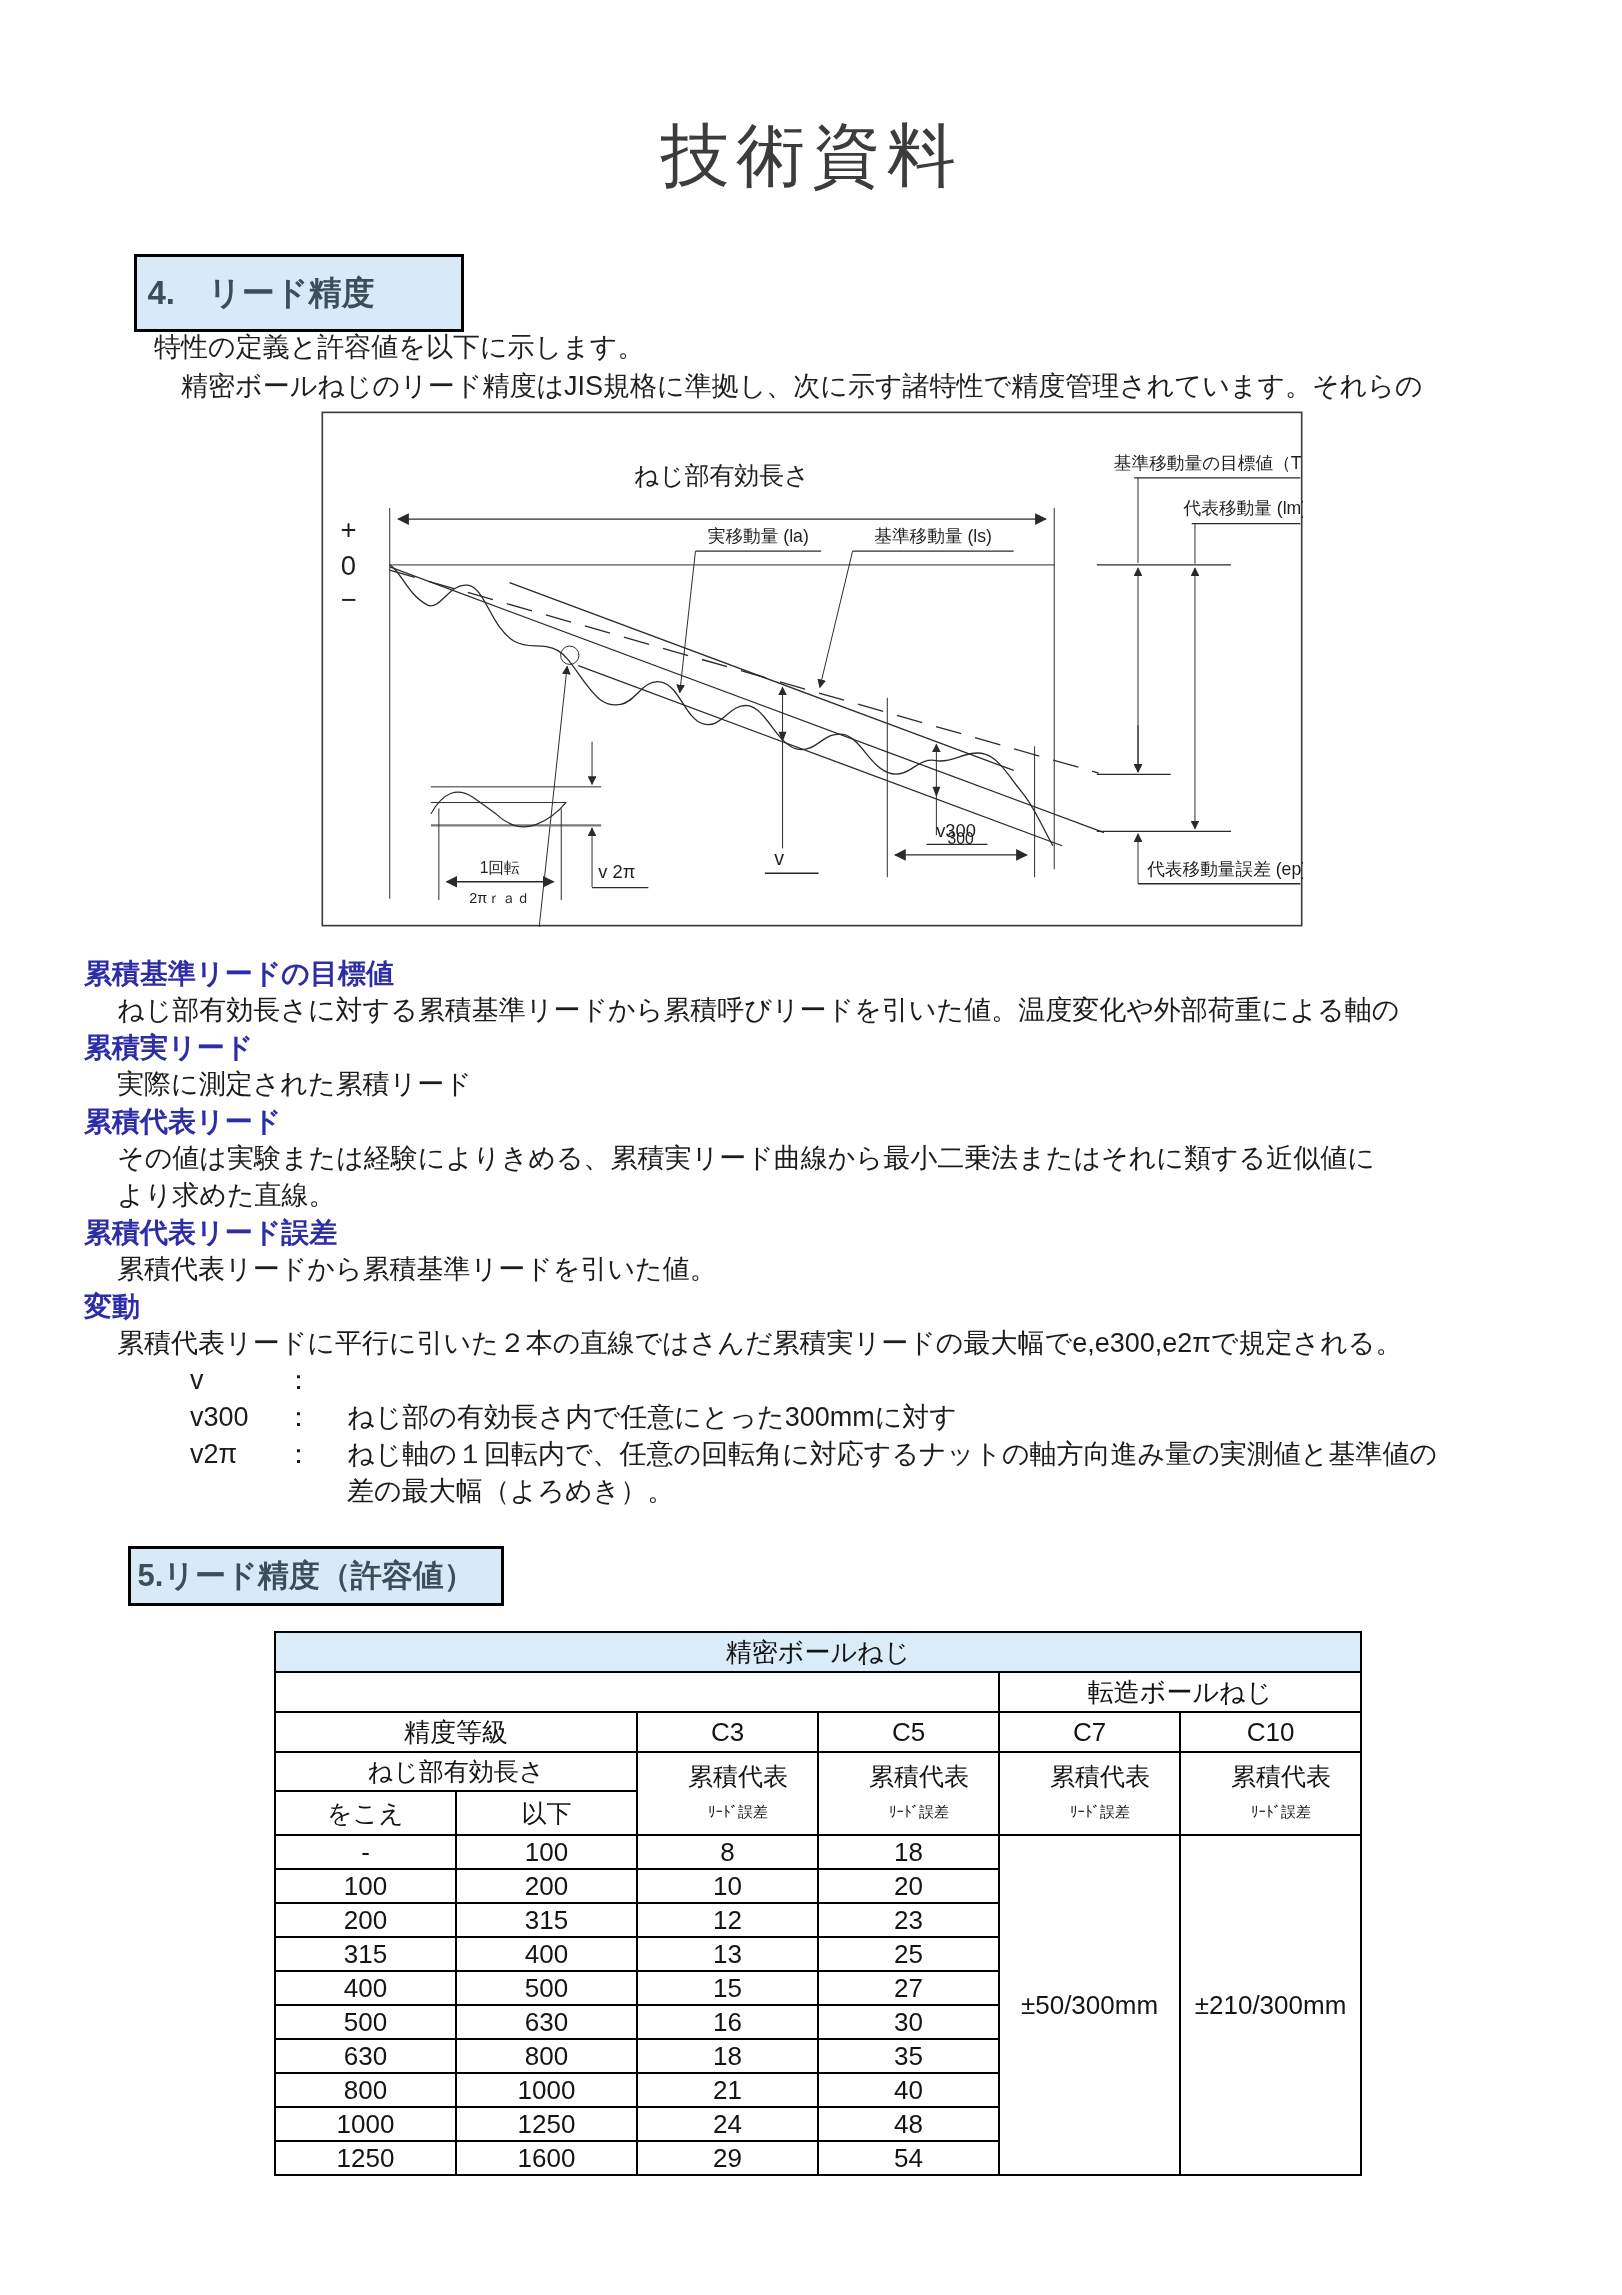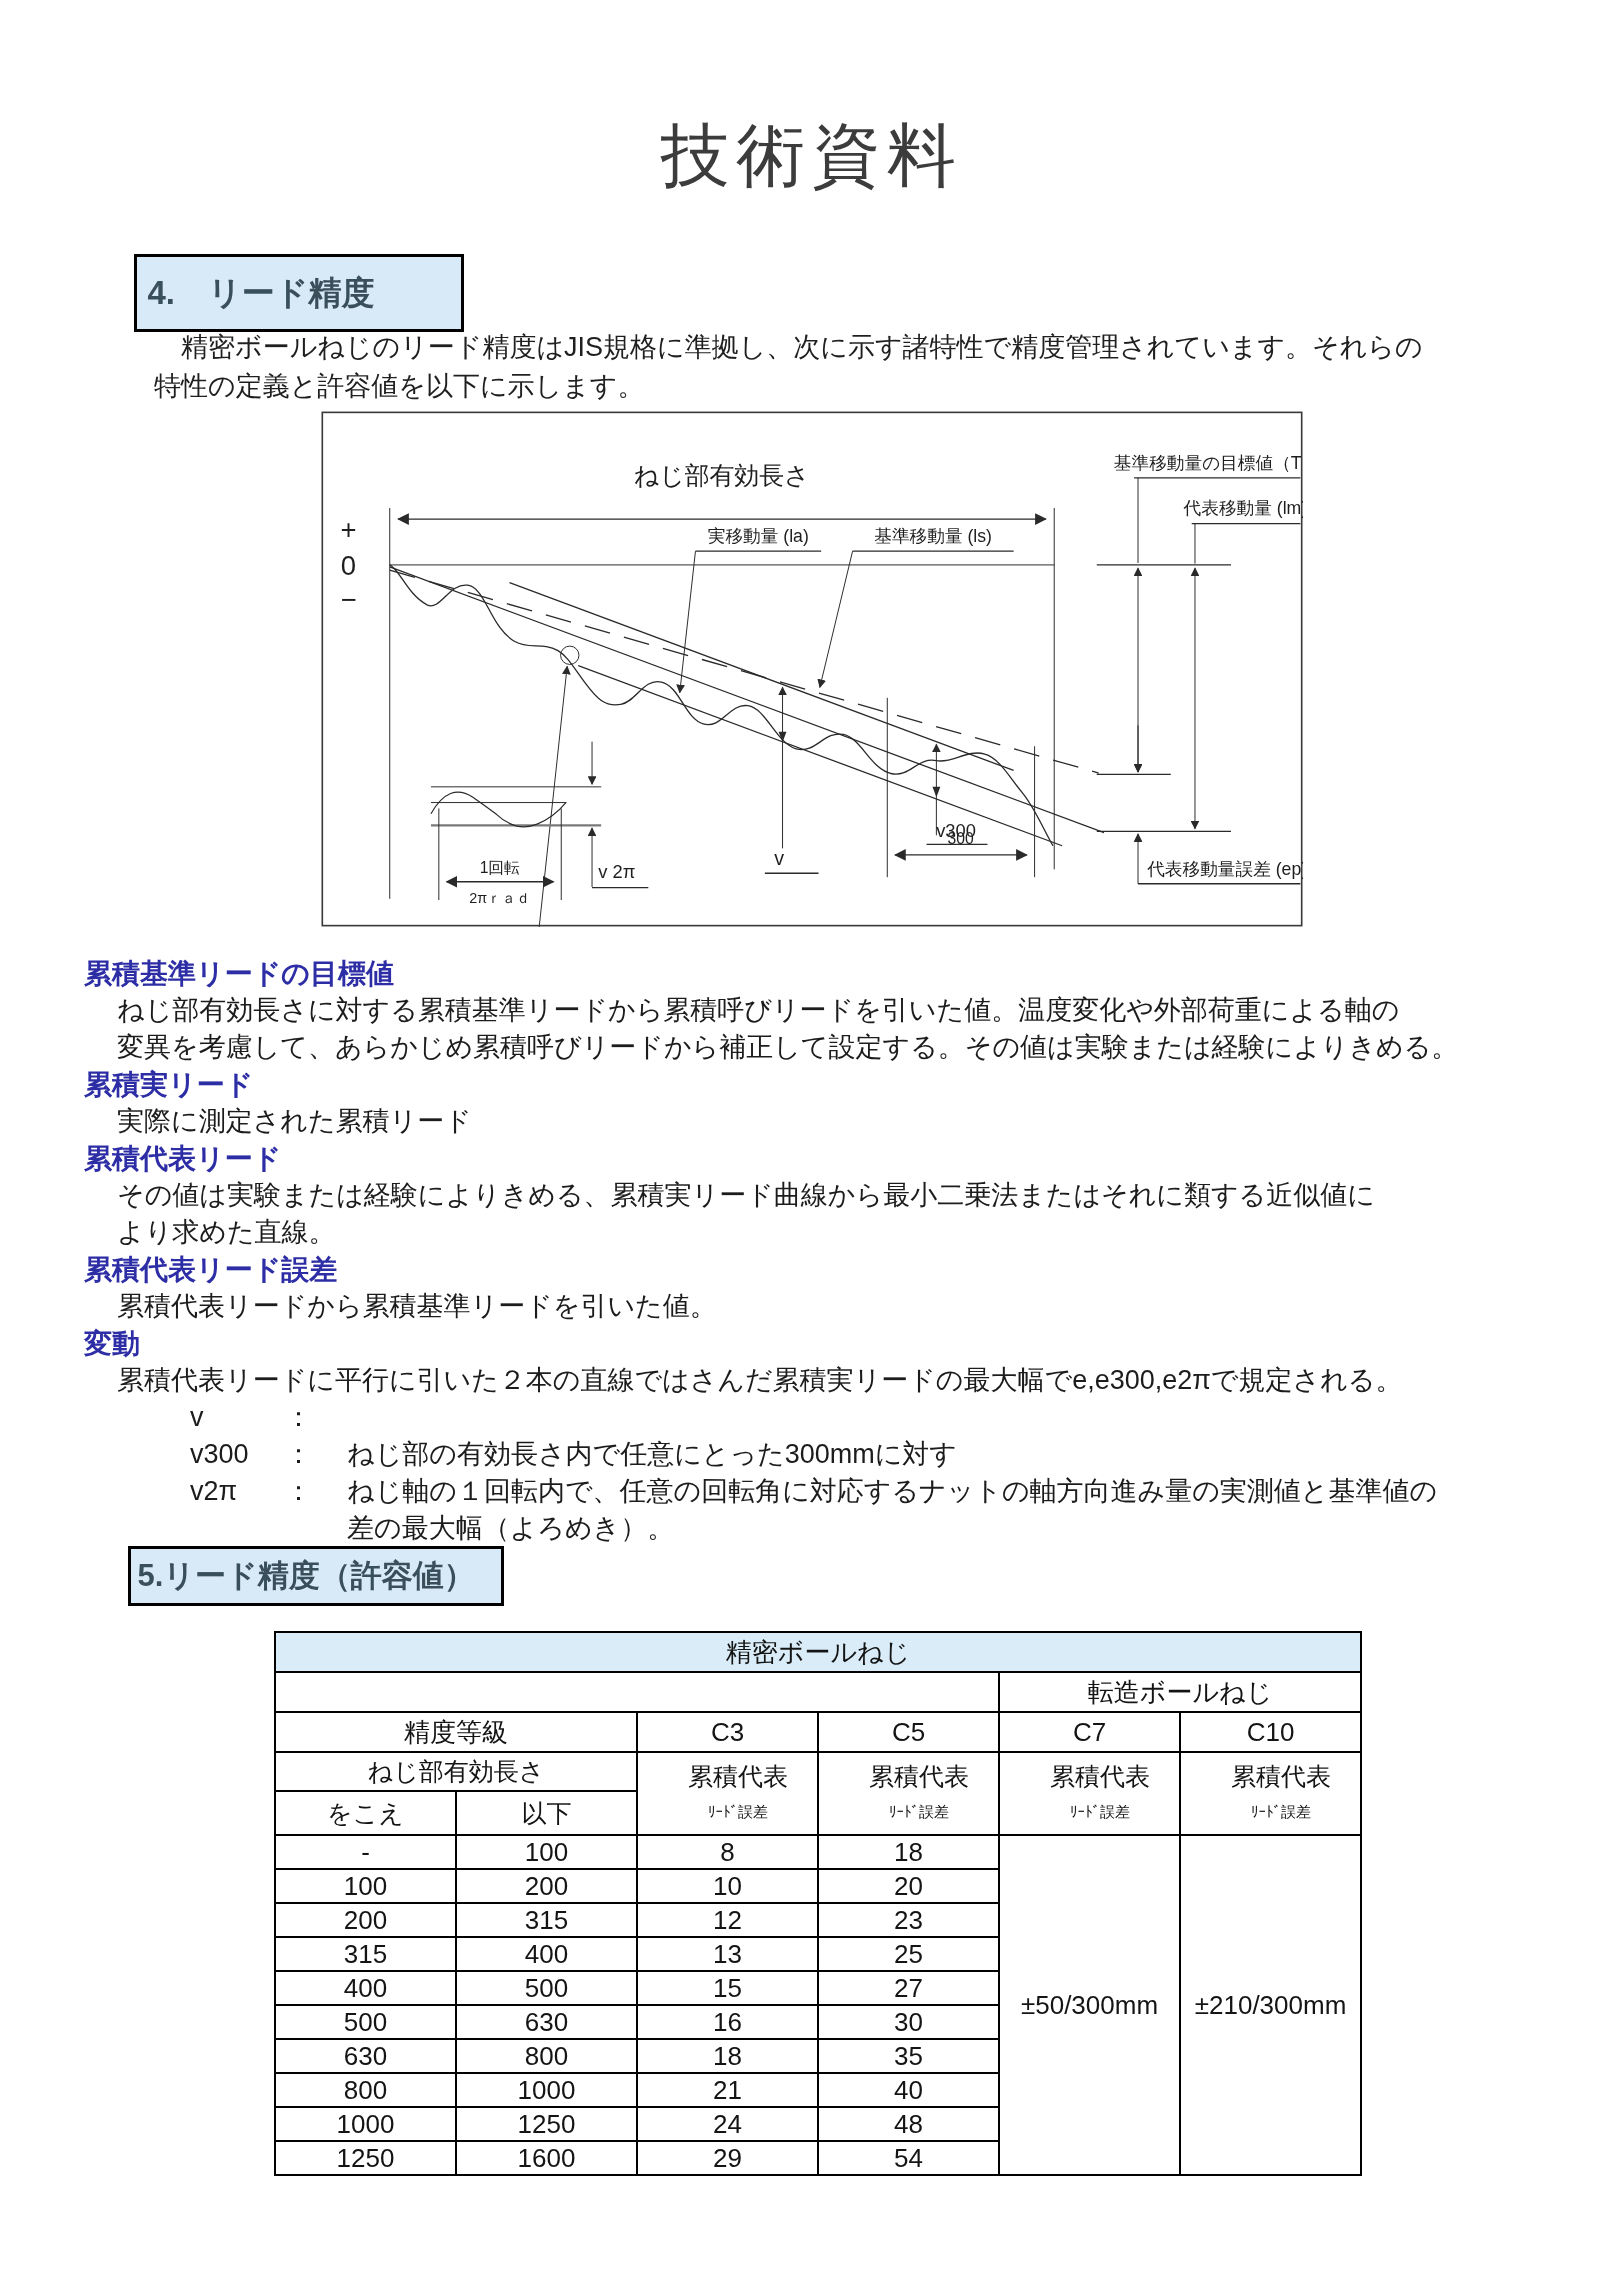"精密ボールねじのリード精度はJIS規格に準拠し、次に示す諸特性で精度管理されてい" div { order: before "特性の定義と許容値を以下に示します。" -> after "特性の定義と許容値を以下に示します。" }
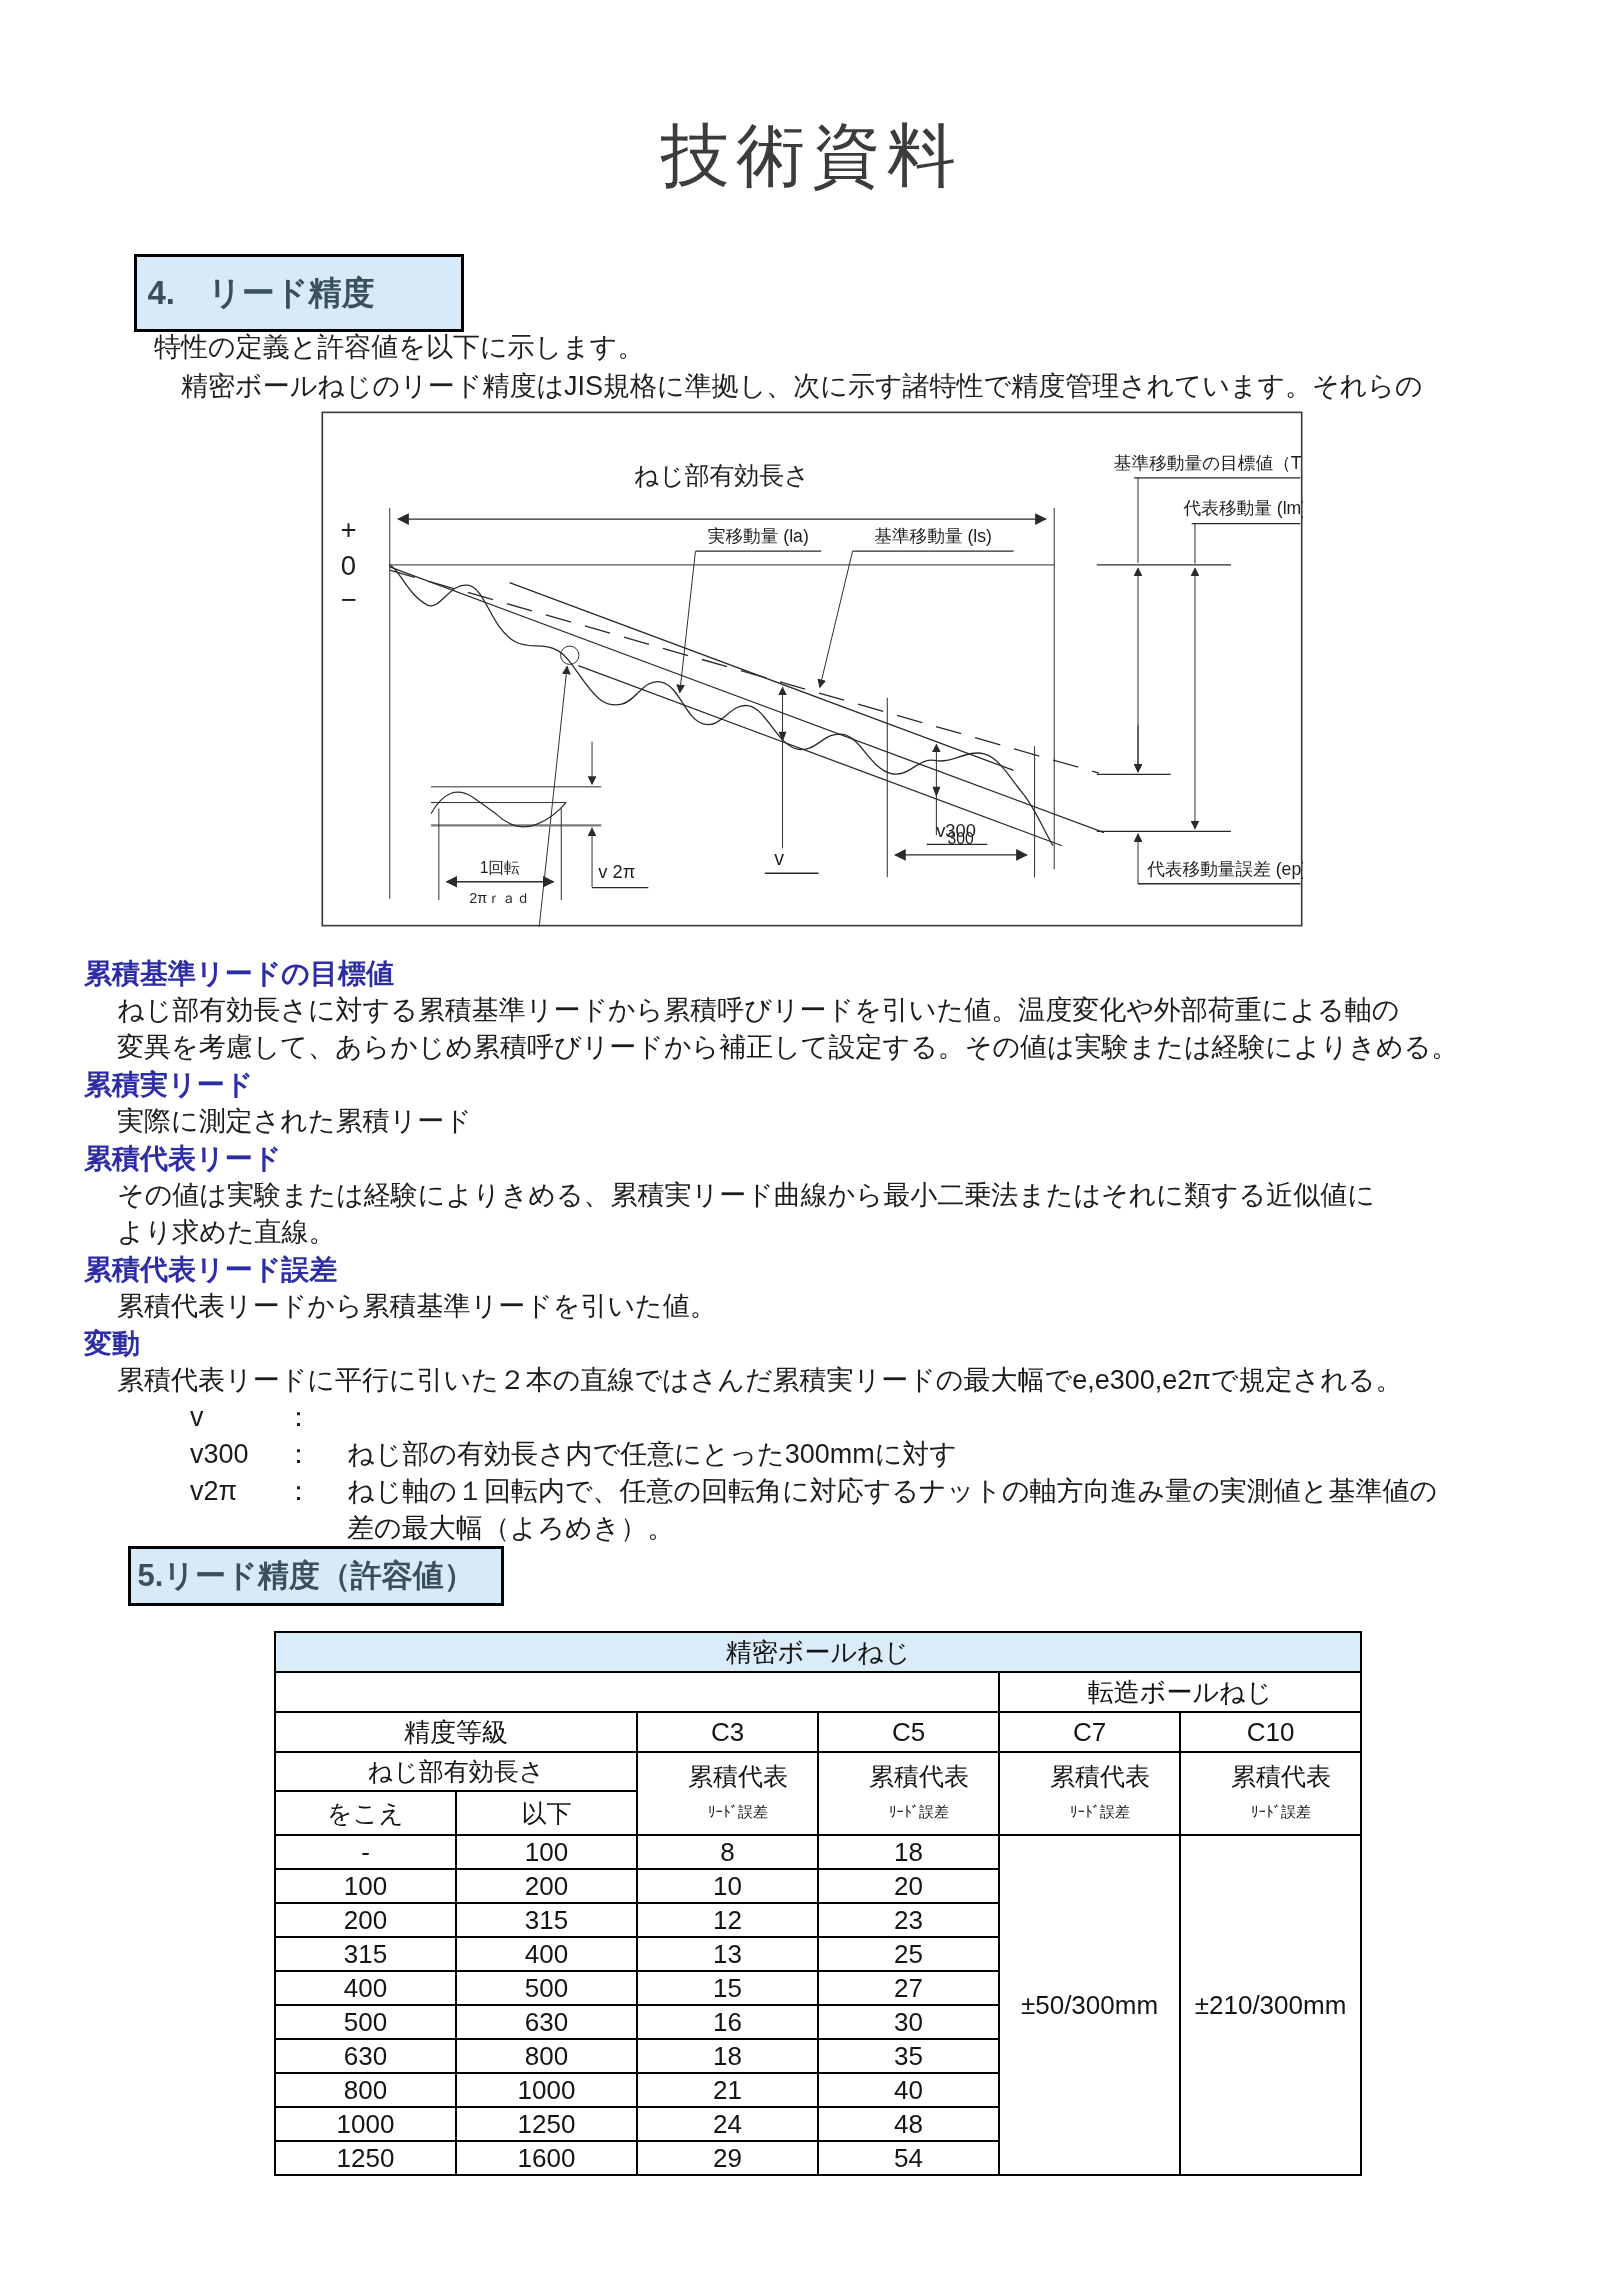"変異を考慮して、あらかじめ累積呼びリードから補正して設定する。その値は実験または" div.def-line { html: <div>変異を考慮して、あらかじめ累積呼びリードから補正して設定する。その値は実験または経験によりきめる。</div> -> none }
